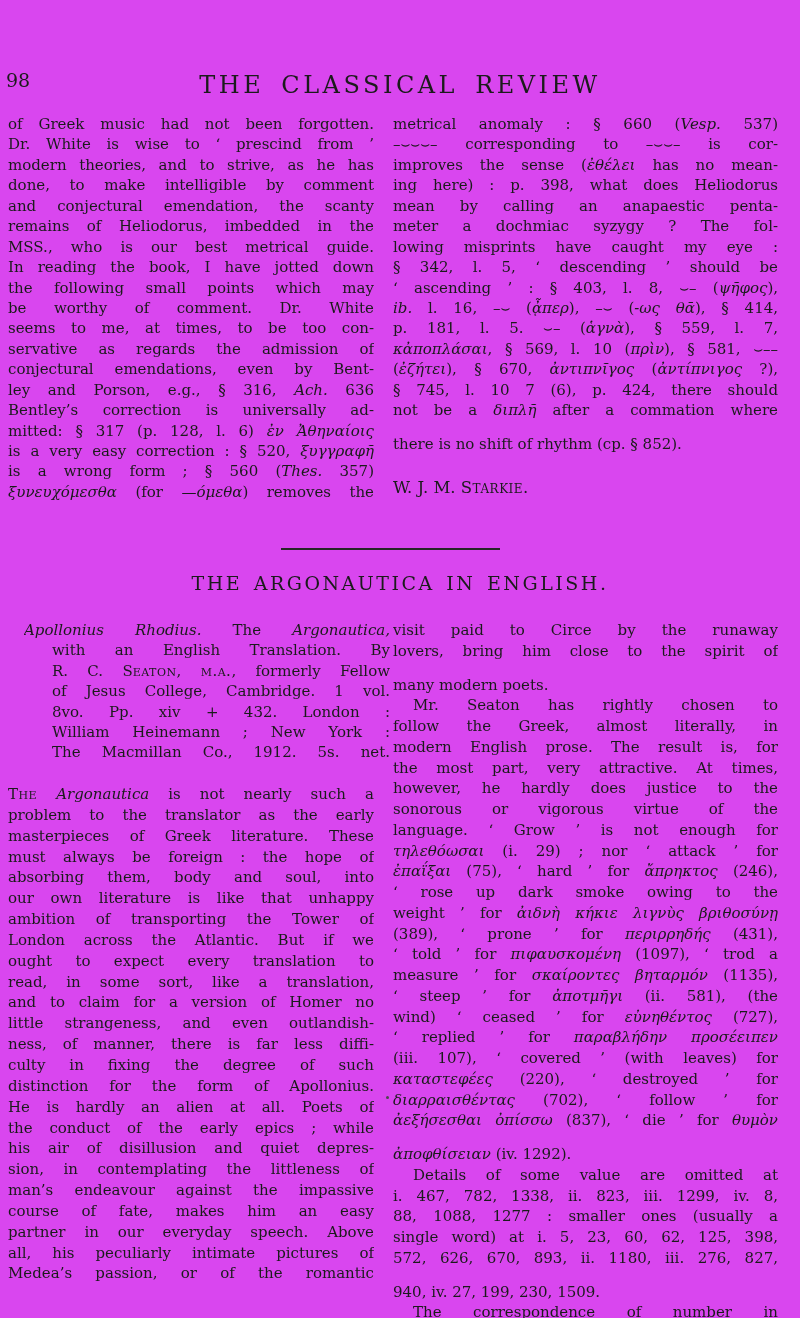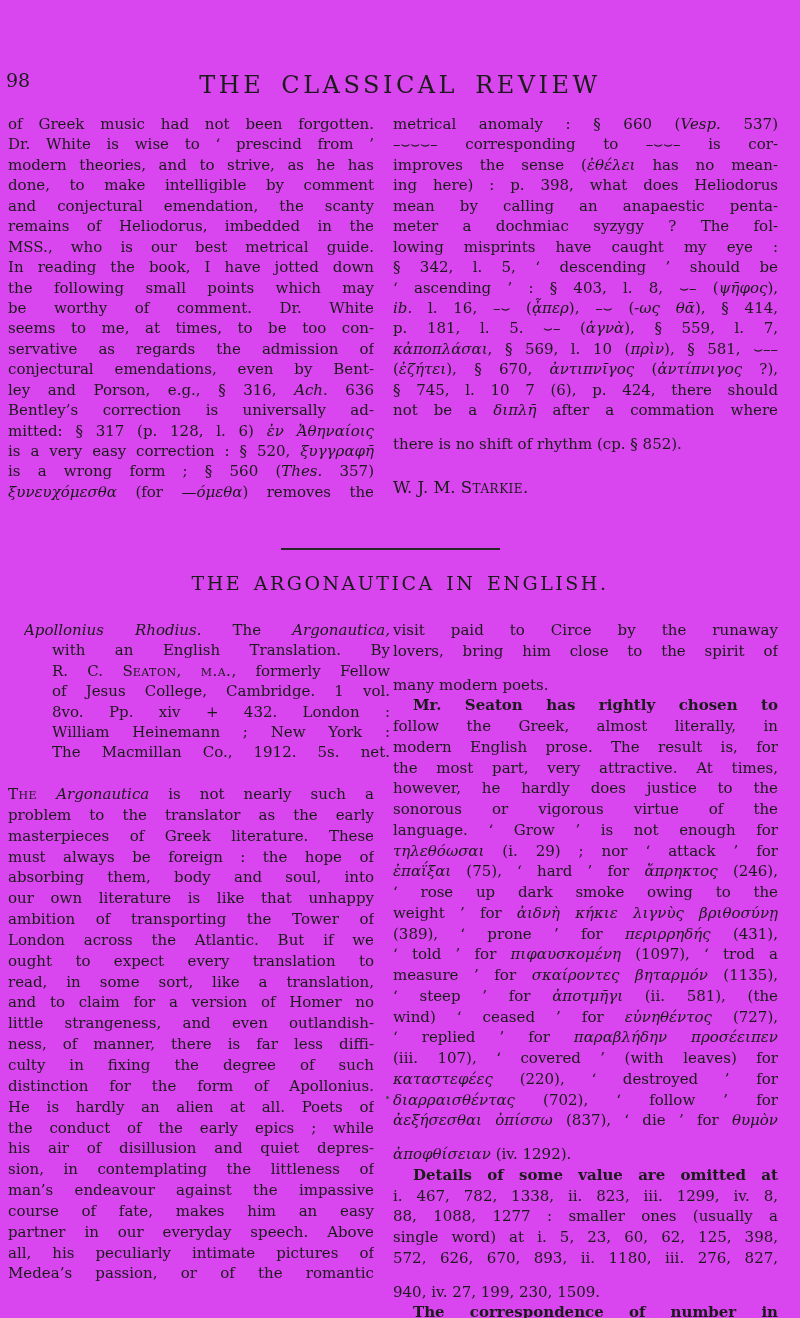"Mr. Seaton has rightly chosen" .tline.ind { font-weight: bold -> none }
